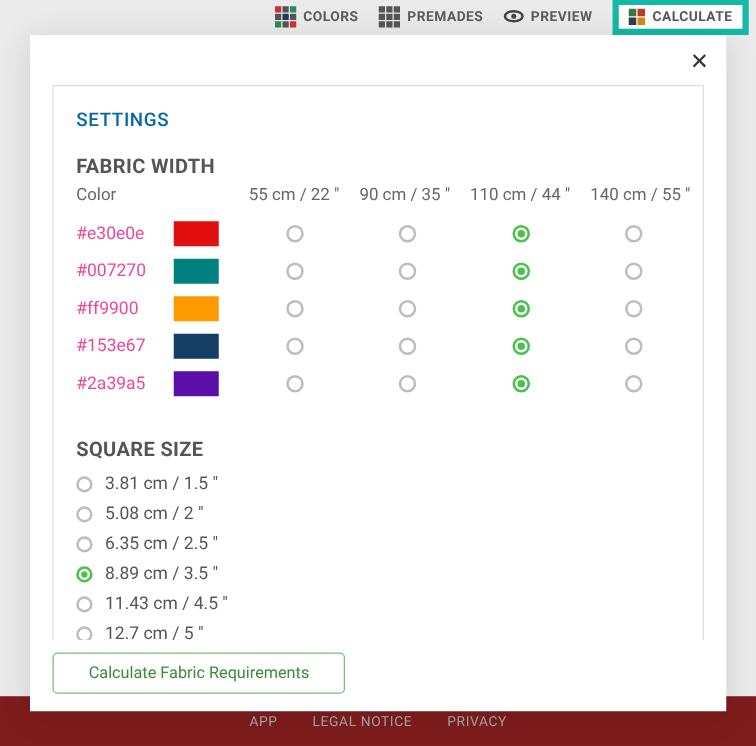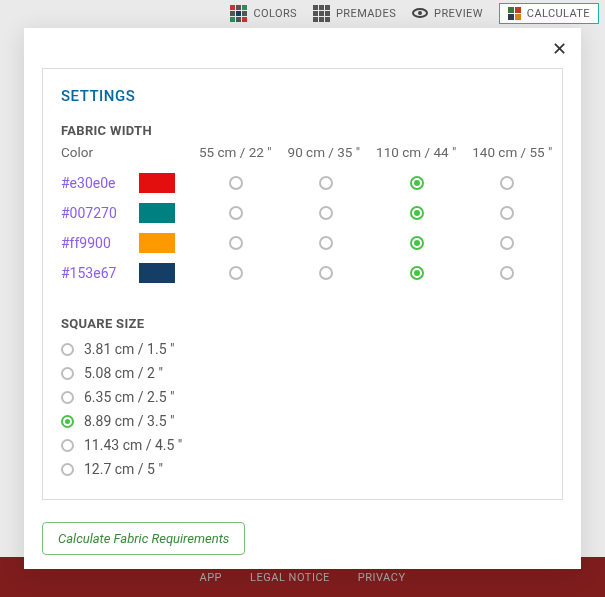"COLORS" .topbar-item { font-weight: none -> bold }
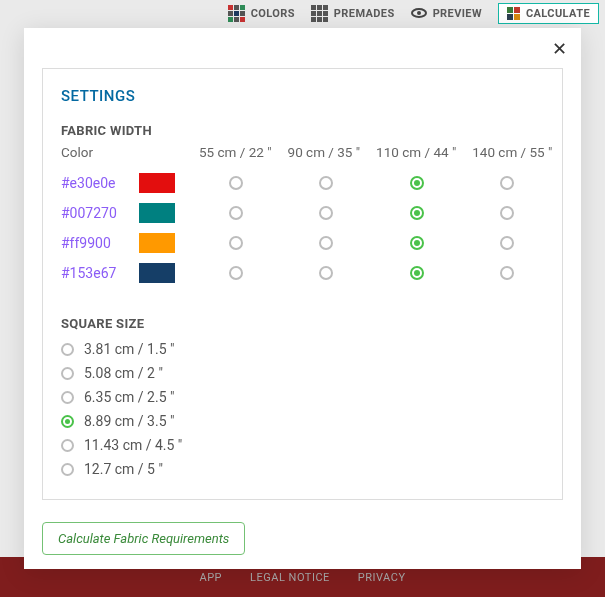"CALCULATE" .calc-box { border: 1px solid #14b8a6 -> 5px solid #14b8a6 }
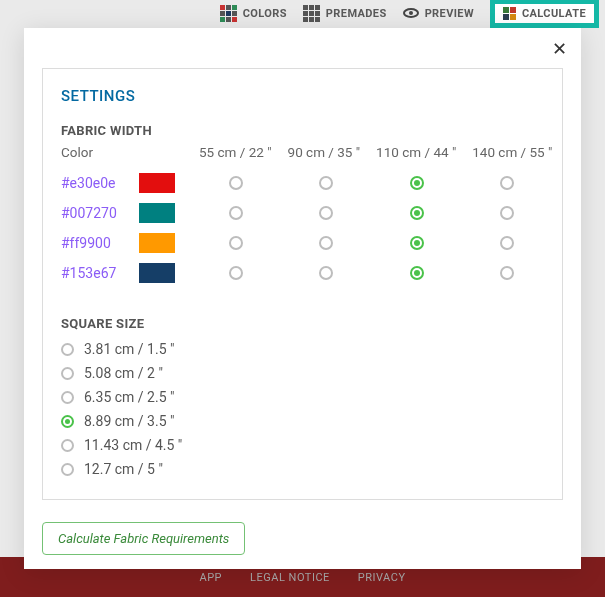"FABRIC WIDTH" .section-label { font-size: 13px -> 16px }
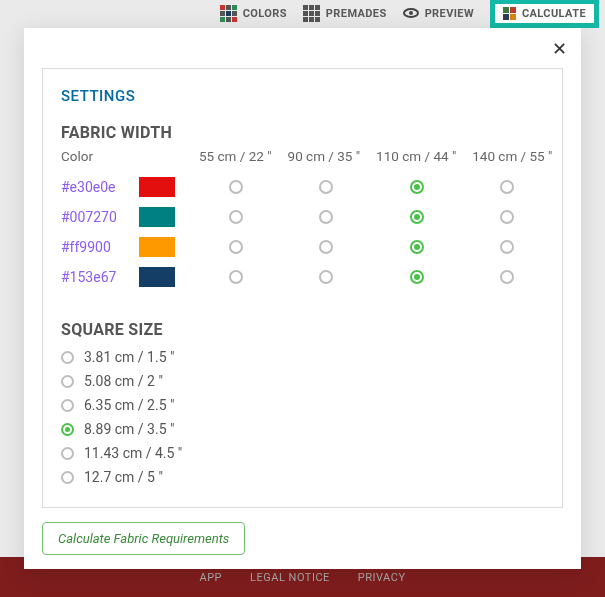"#e30e0e" .hex { color: #8b5cf6 -> #ec4899 }
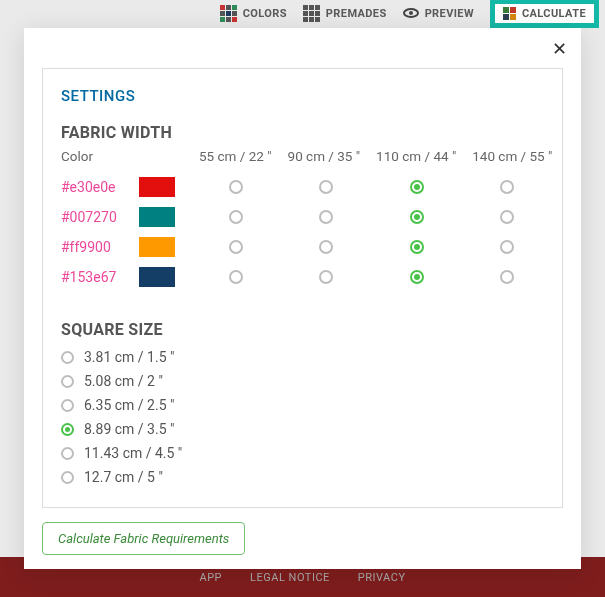"#2a39a5" div.fw-row { html: none -> <div> <div>#2a39a5</div> <div></div> <div> <span></span> </div> <div> <span></span> </div> <div> <span></span> </div> <div> <span></span> </div> </div> }
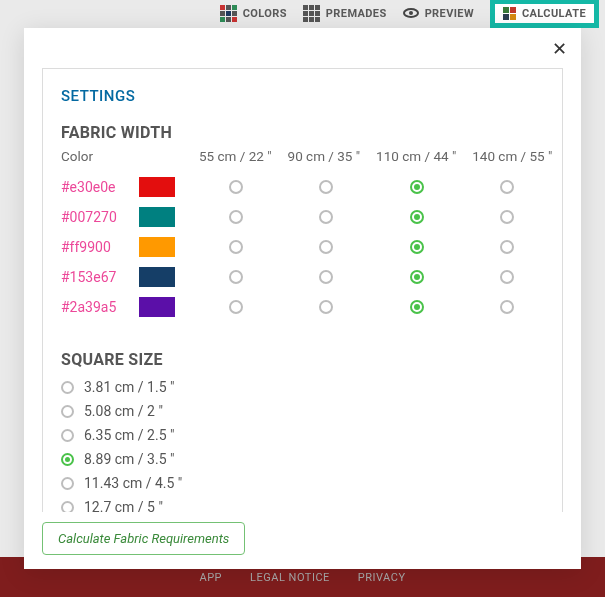"Calculate Fabric Requirements" .calc-btn { font-style: italic -> none; padding: 8px 15px -> 8px 28px }
